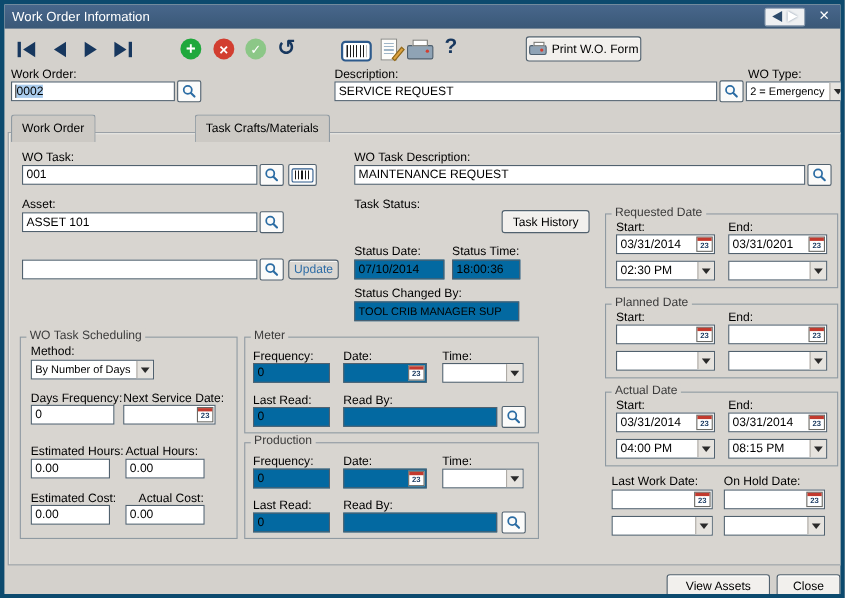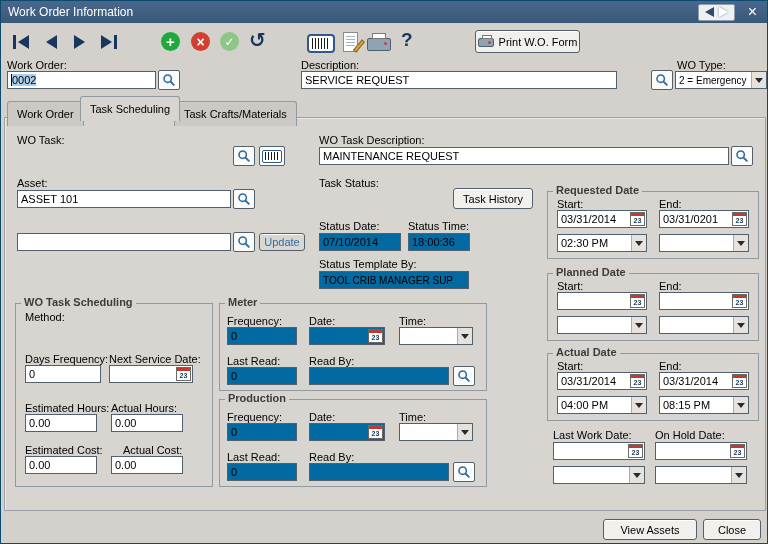"Work Order Information" .win { border: 1px solid #0c4a6e -> 4px solid #0c4a6e }
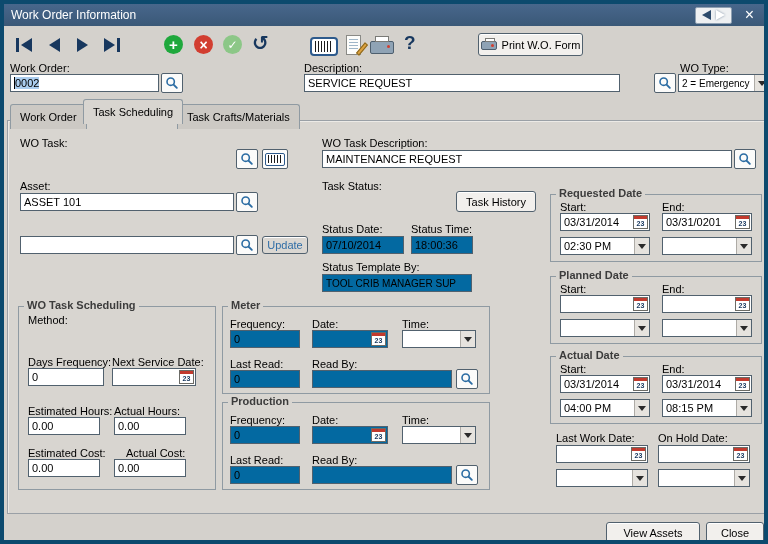"SERVICE REQUEST" div.field { width: 316px -> 348px }
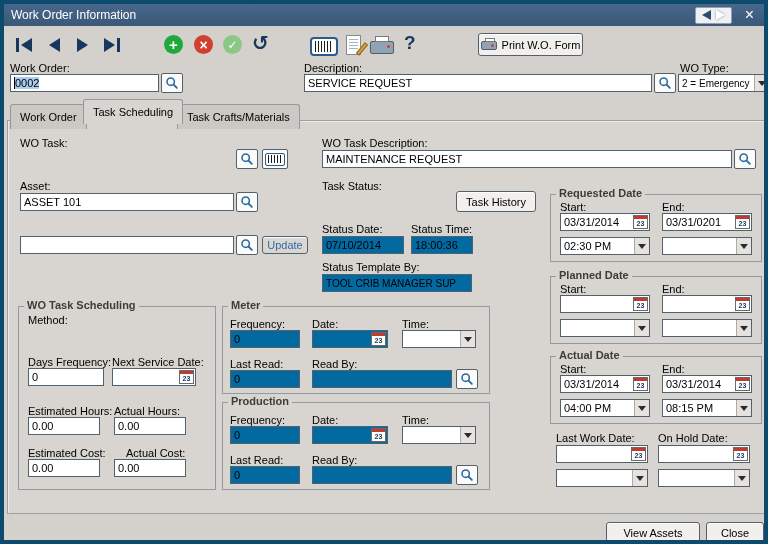"Task Scheduling" div.tab { html: <div> <span>Task Scheduling</span> </div> -> none }
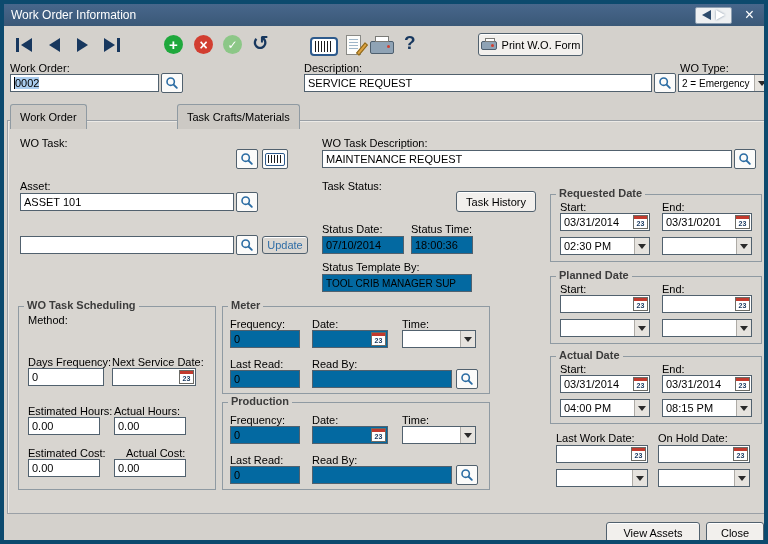"001" div.field { html: none -> <div> <span>001</span> </div> }
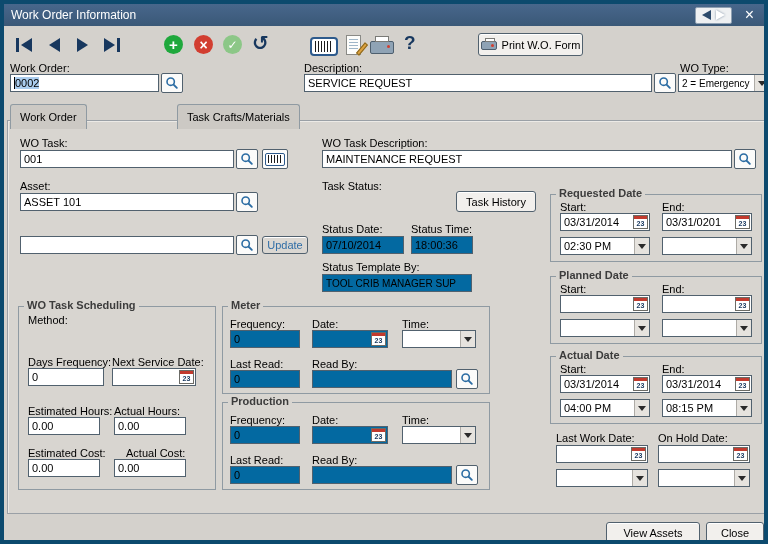"Requested Date" .grp-title { font-weight: bold -> normal }
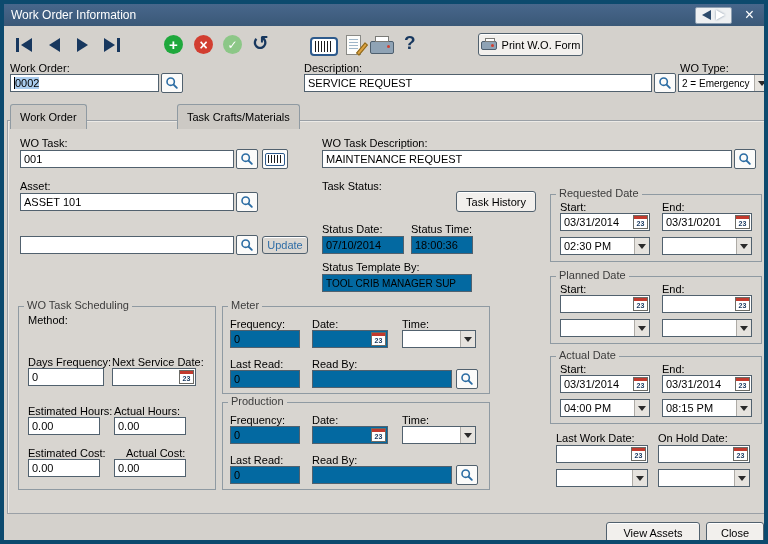"Status Template By:" span.lbl { text: Template -> Changed }
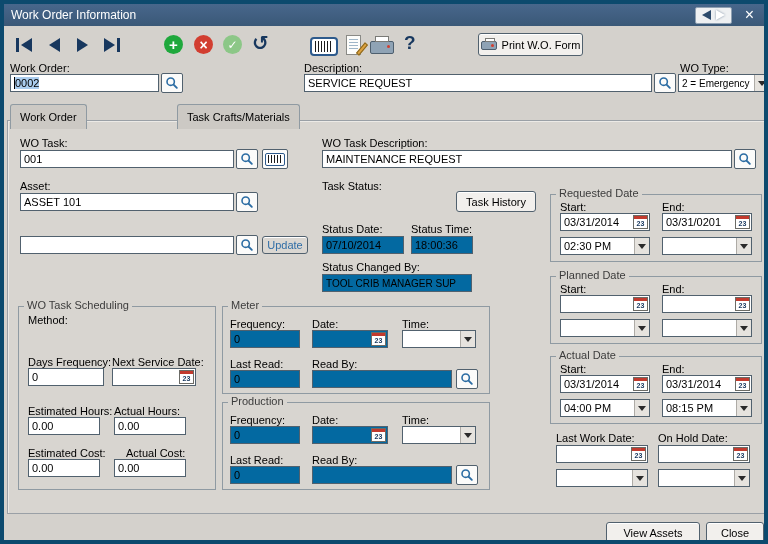"By Number of Days" div.dd { html: none -> <div> <span>By Number of Days</span> <i></i> </div> }
